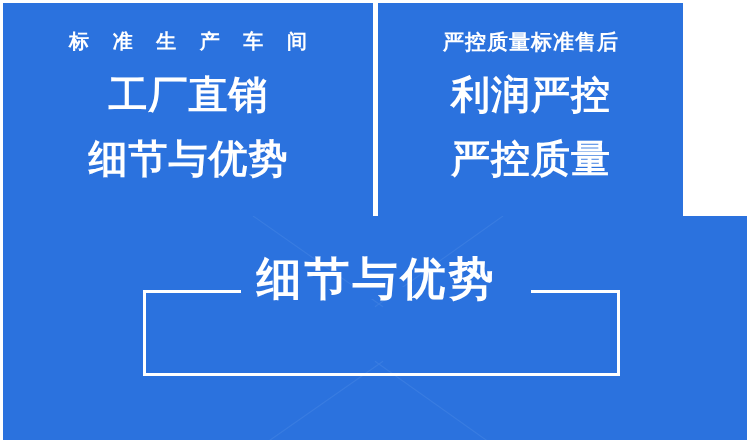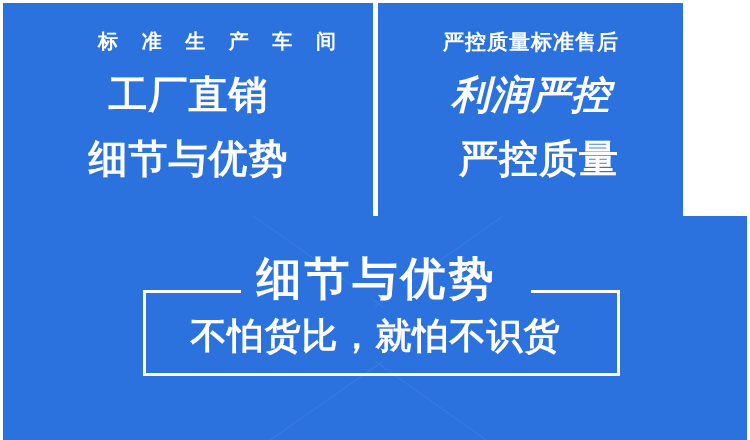"标 准 生 产 车" #left-eyebrow { padding-left: 29px -> none }
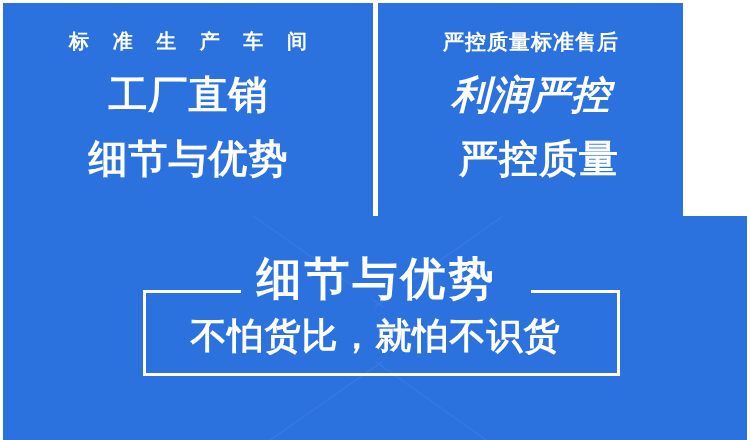"利润严控" #right-line1 { font-style: italic -> none }
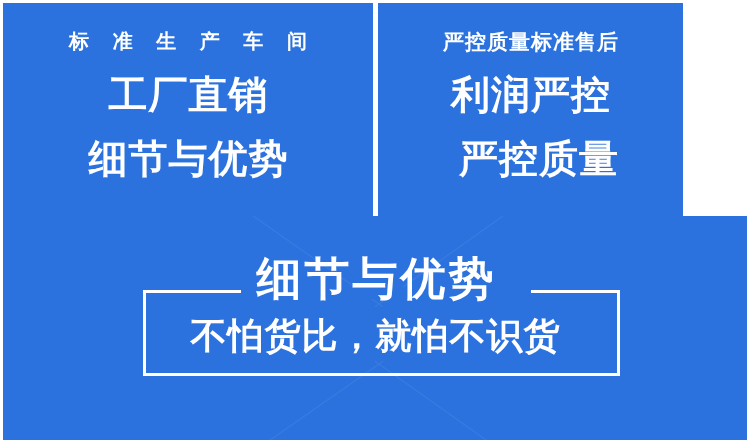"严控质量" #right-line2 { padding-left: 8px -> none }
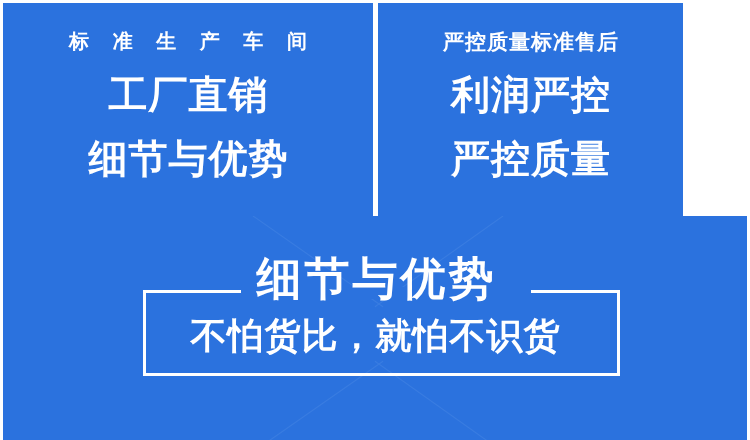"不怕货比，就怕不识货" div.txt { html: <div>不怕货比，就怕不识货</div> -> none }
